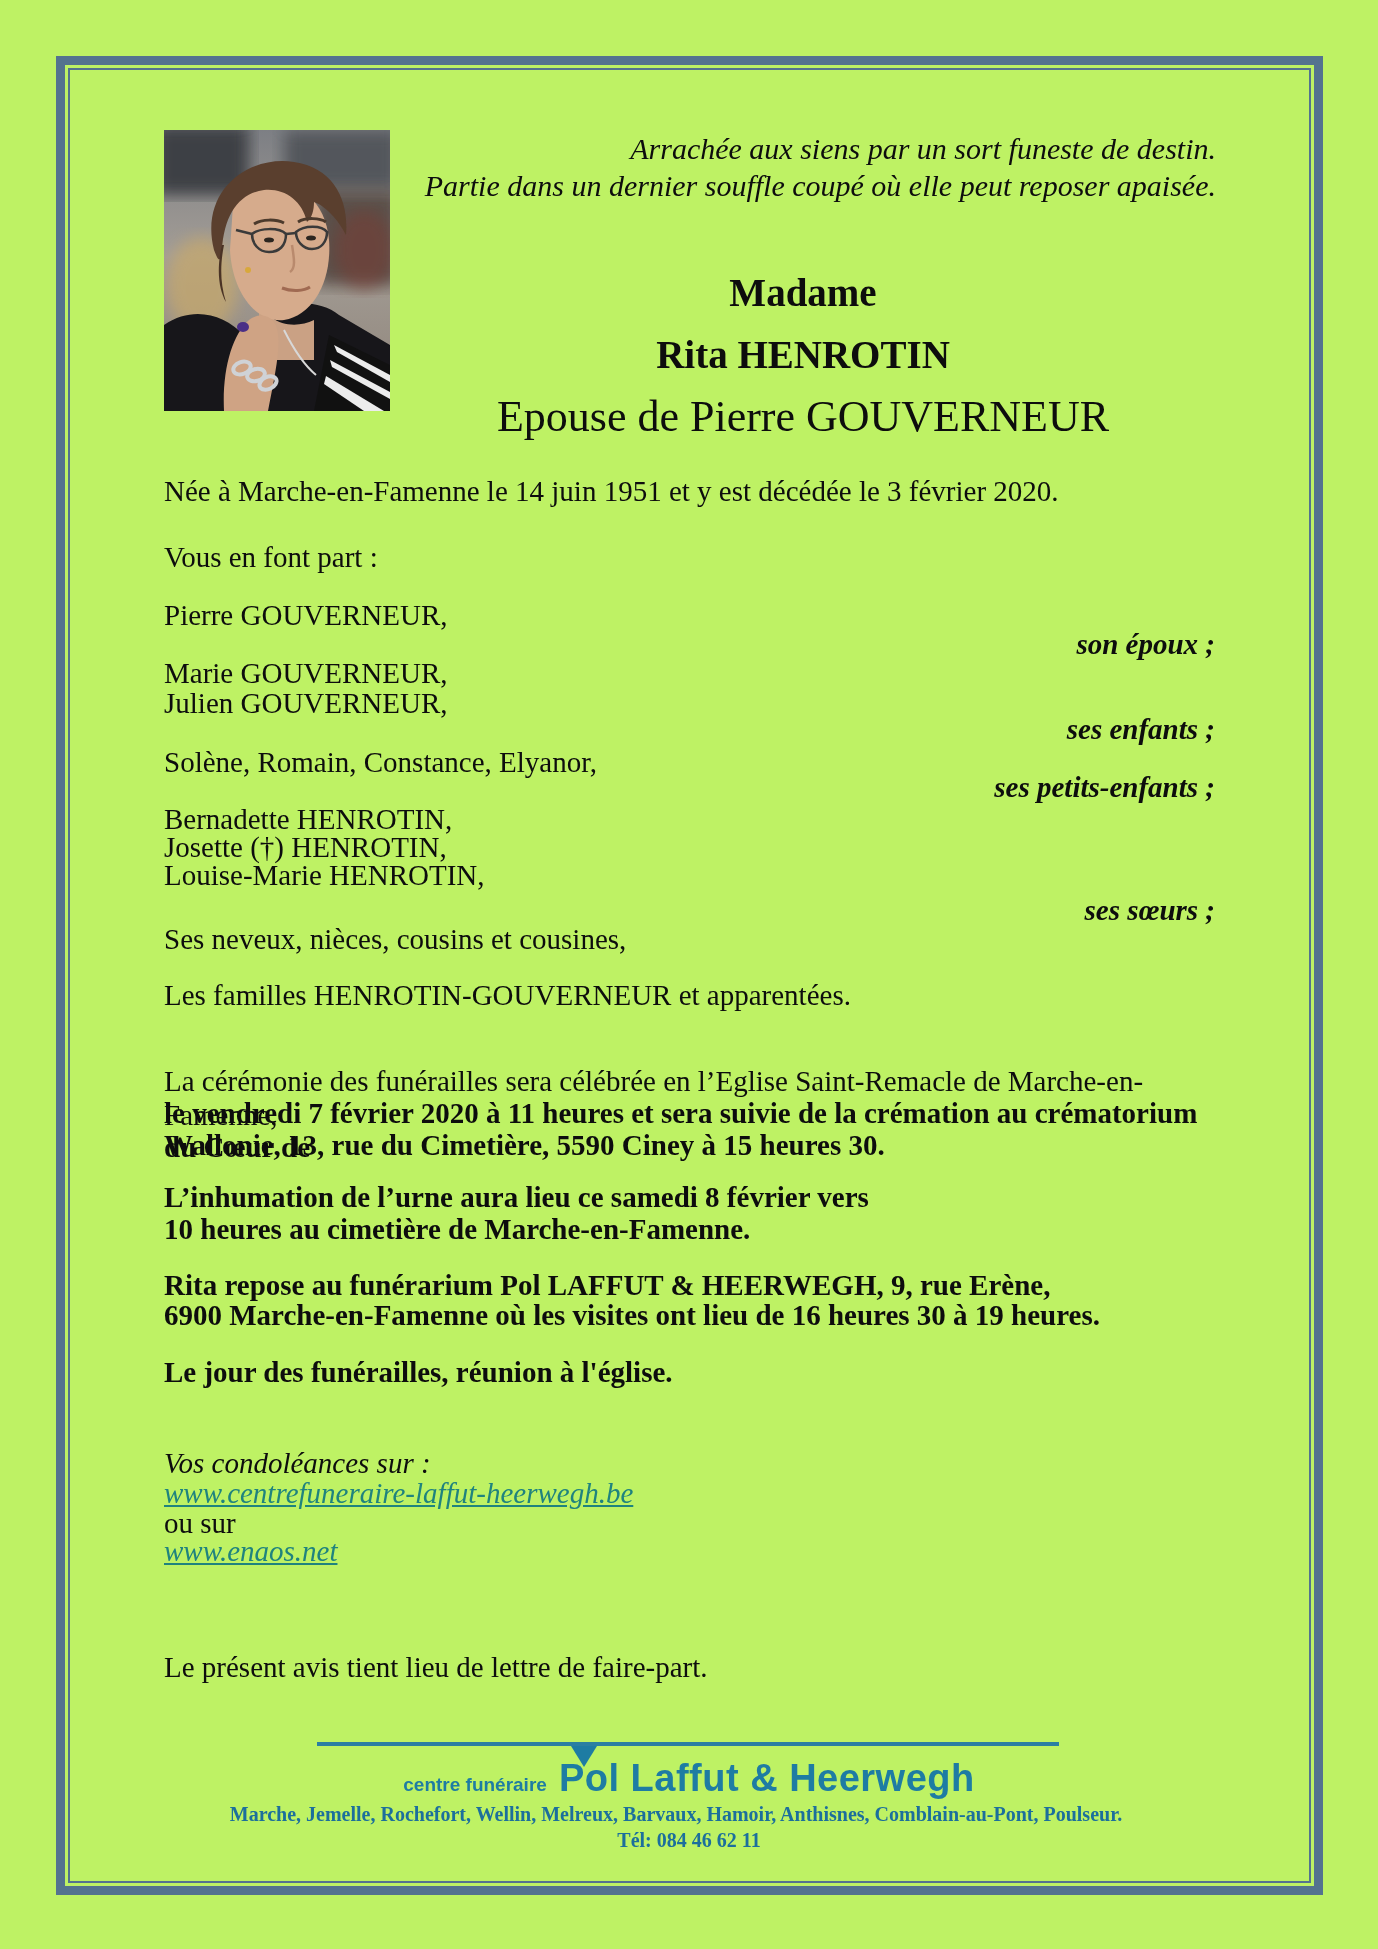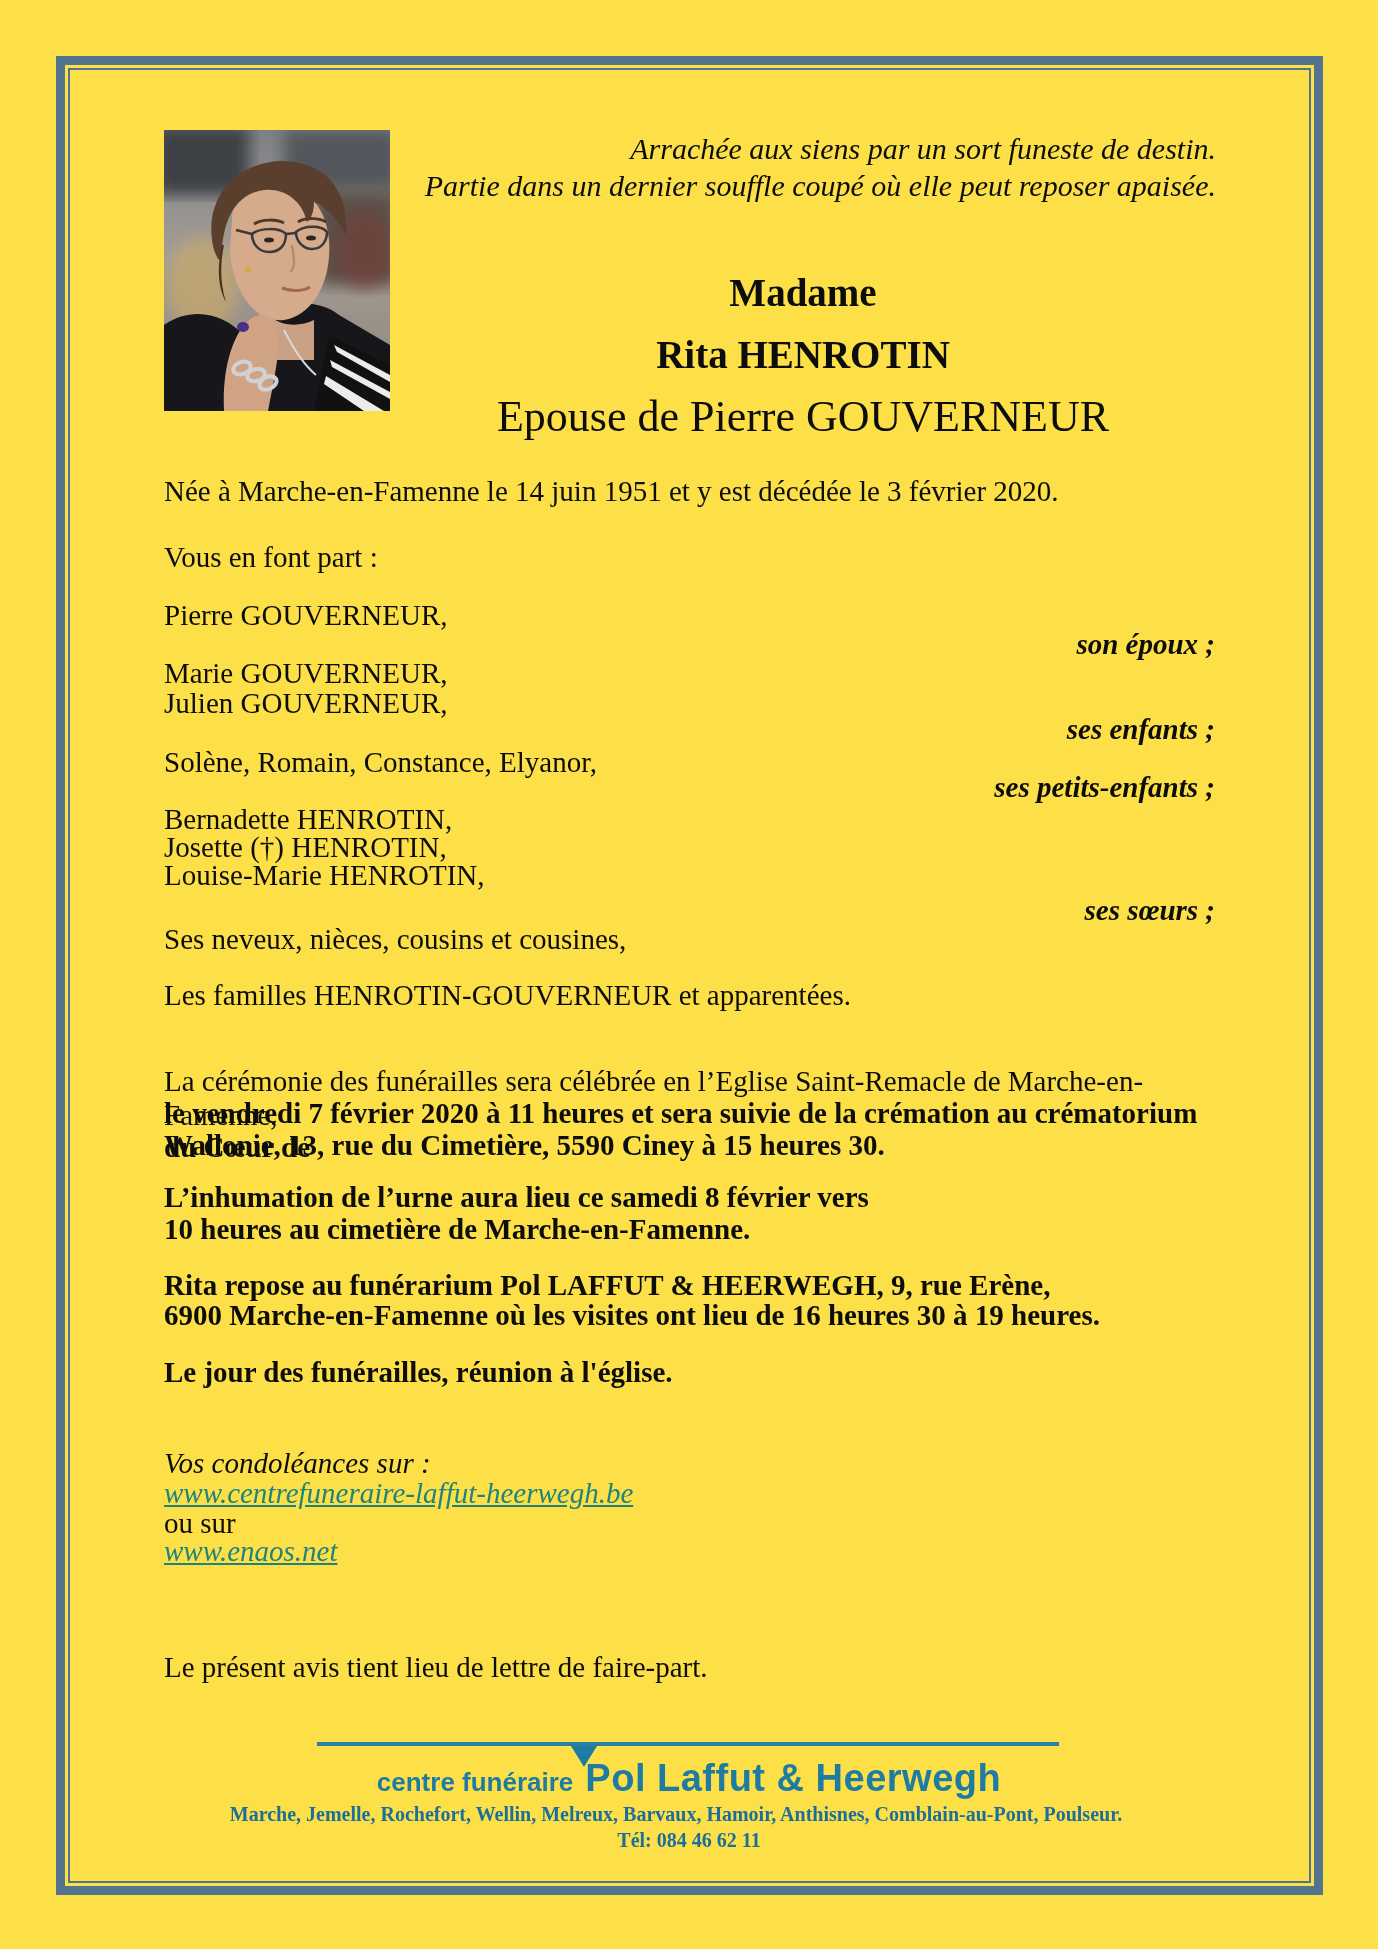"Arrachée aux siens par un" .page { background: #fde047 -> #bef264 }
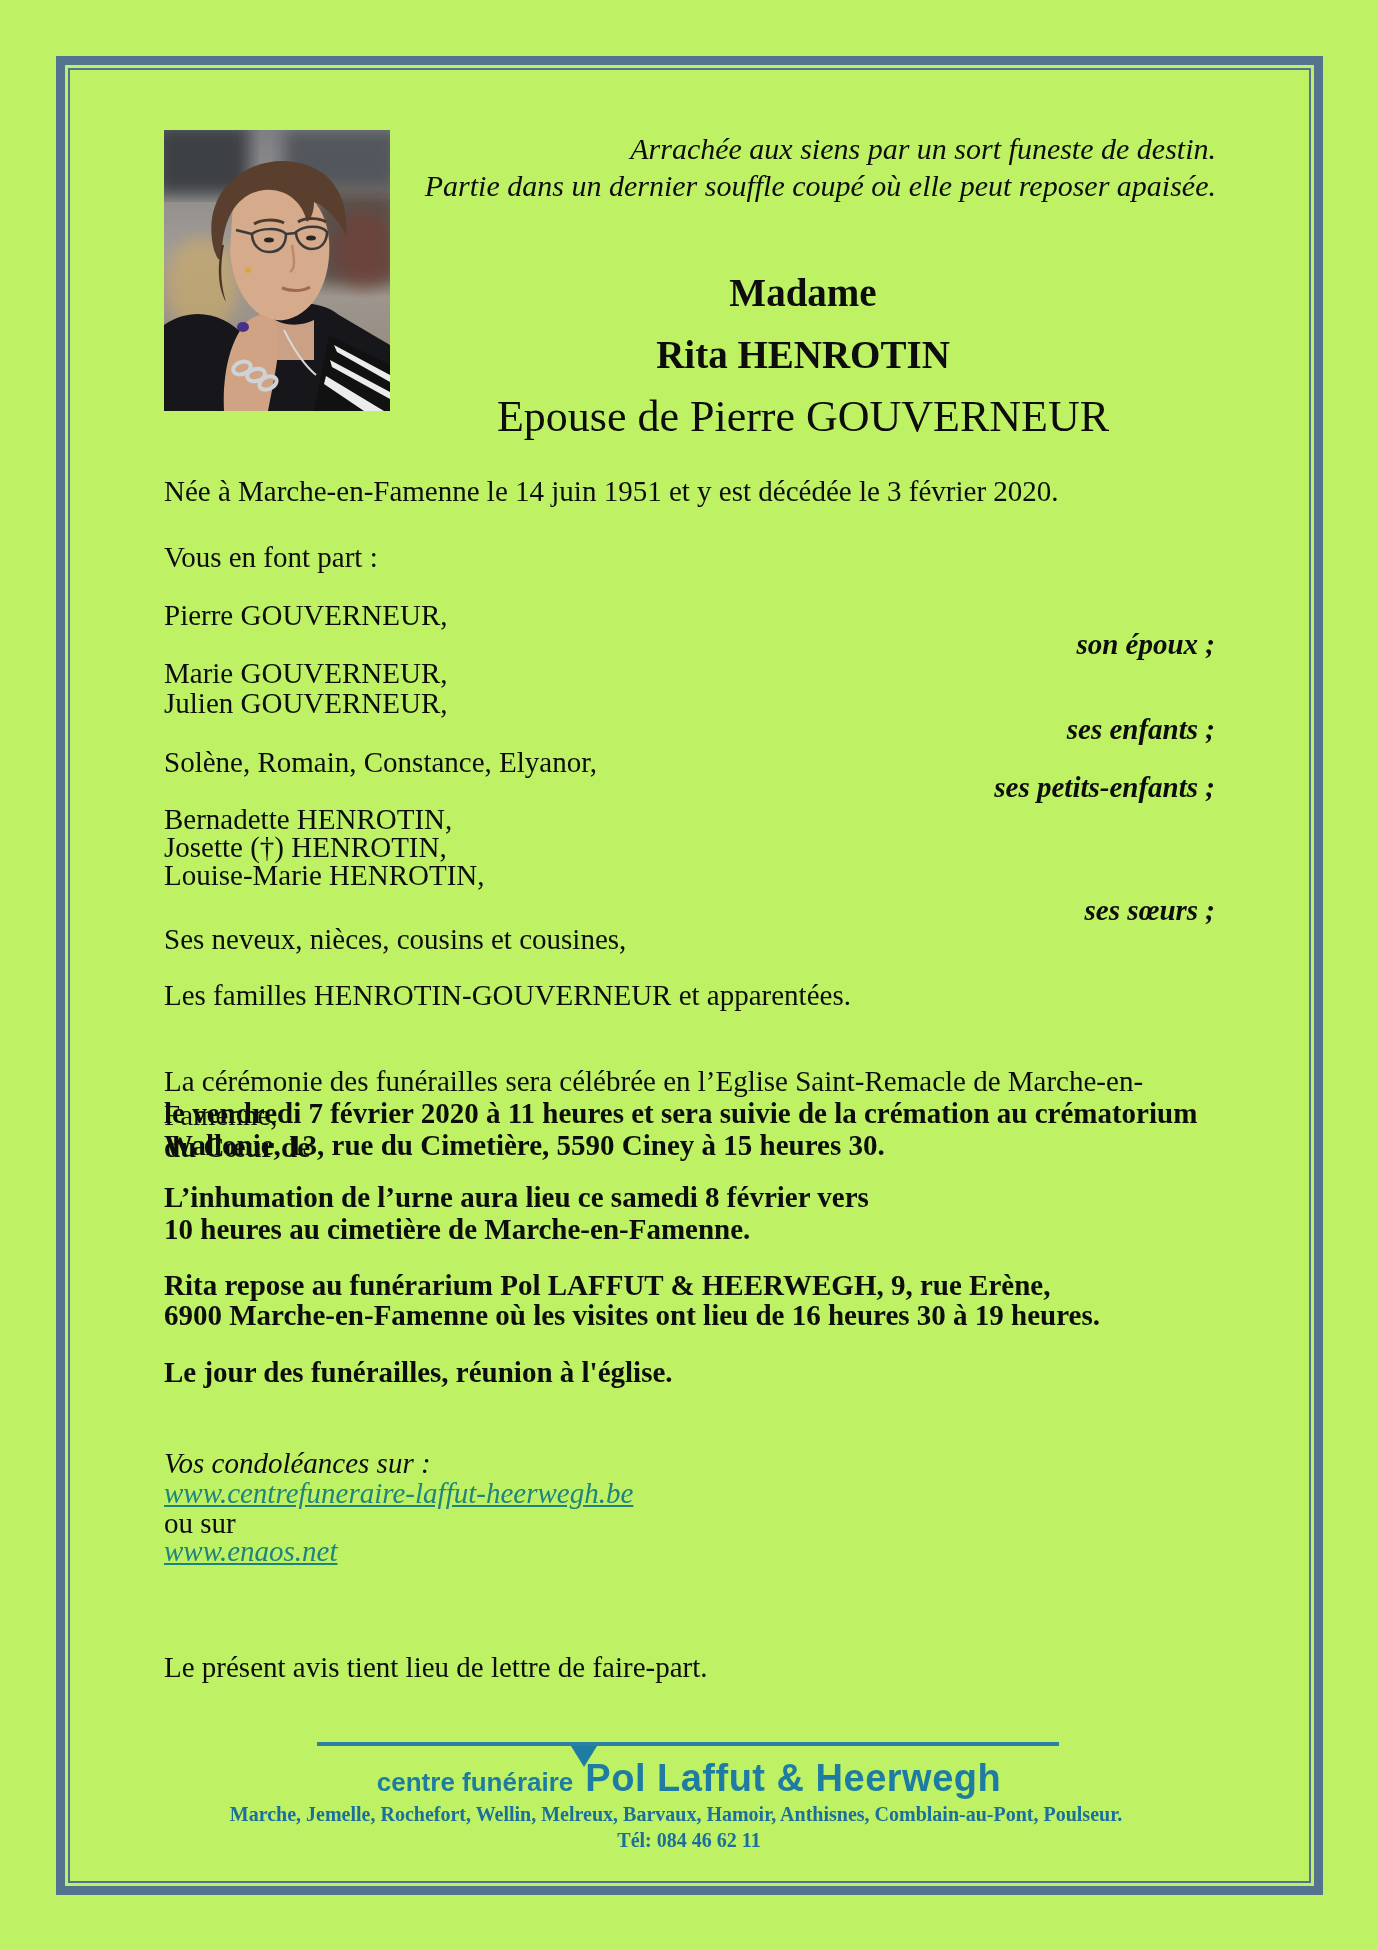"centre funéraire" .brand-prefix { font-size: 26px -> 19px }
